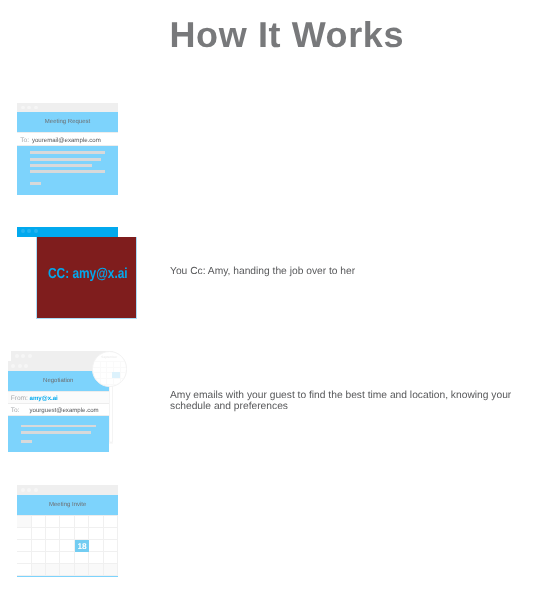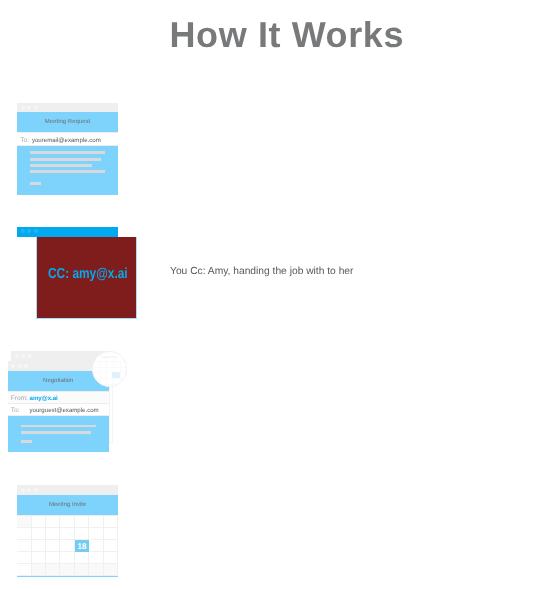"You Cc: Amy, handing the" div.step-text { text: with -> over }
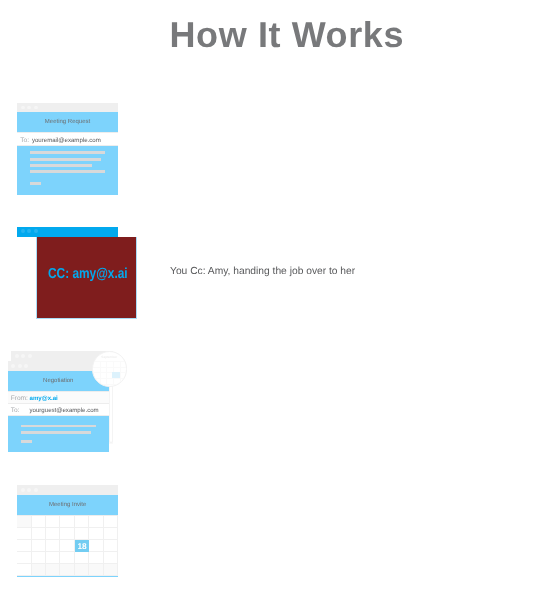"Amy emails with your guest" div.step-text { html: none -> <div>Amy emails with your guest to find the best time and location, knowing your schedule and preferences</div> }
